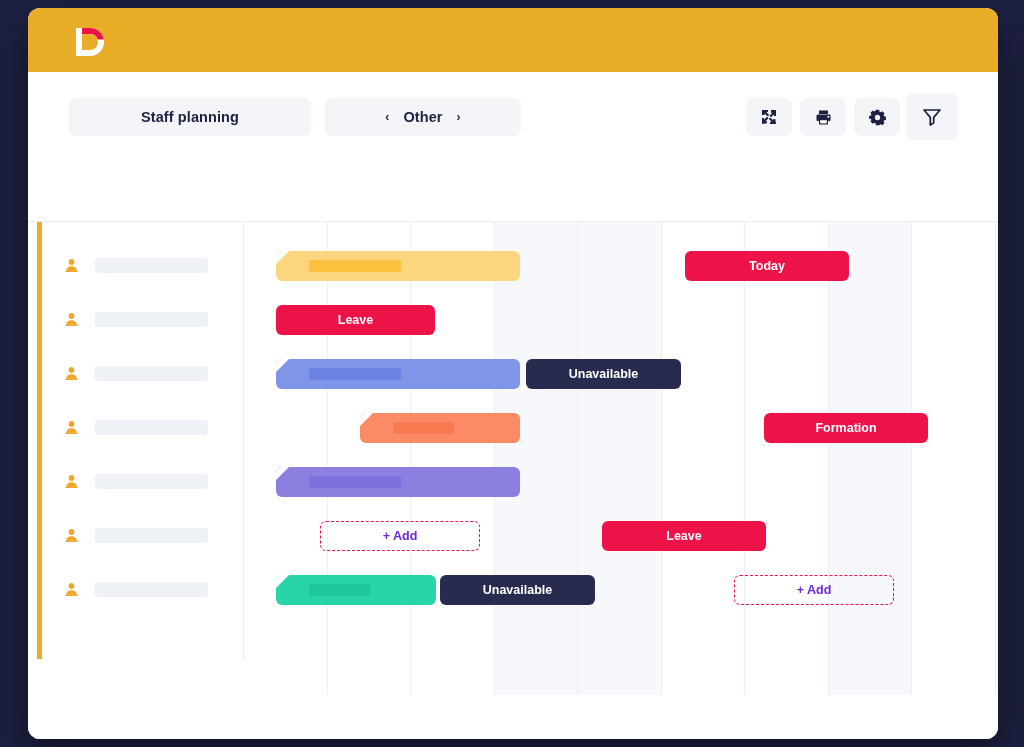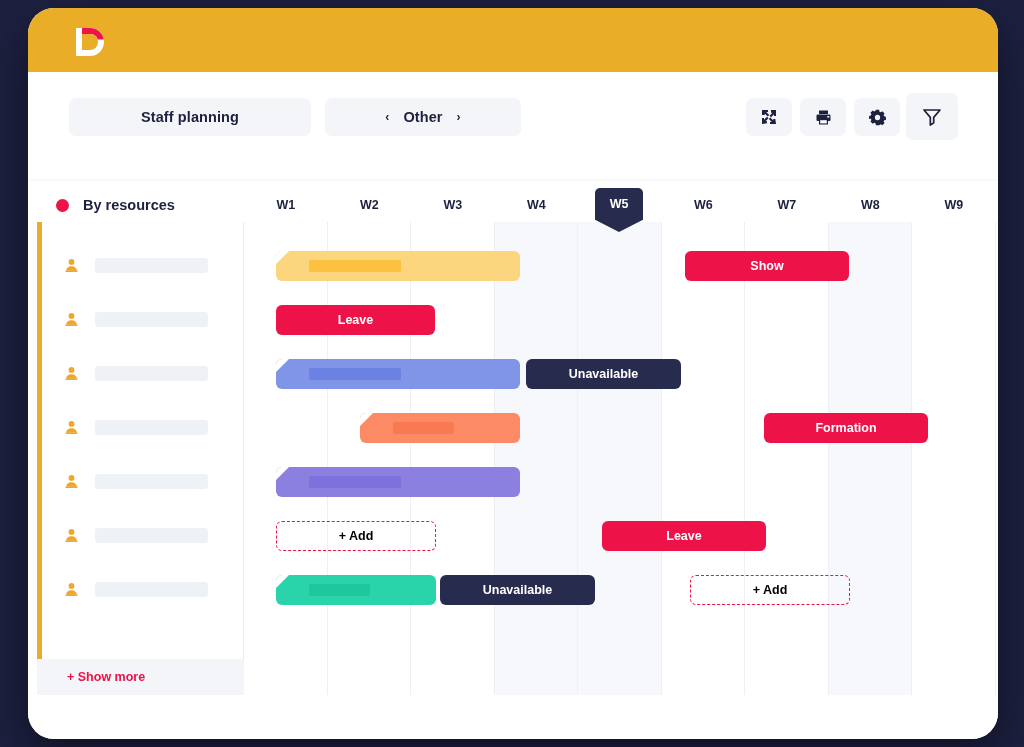"Staff planning" .card { border-radius: 26px -> 12px }
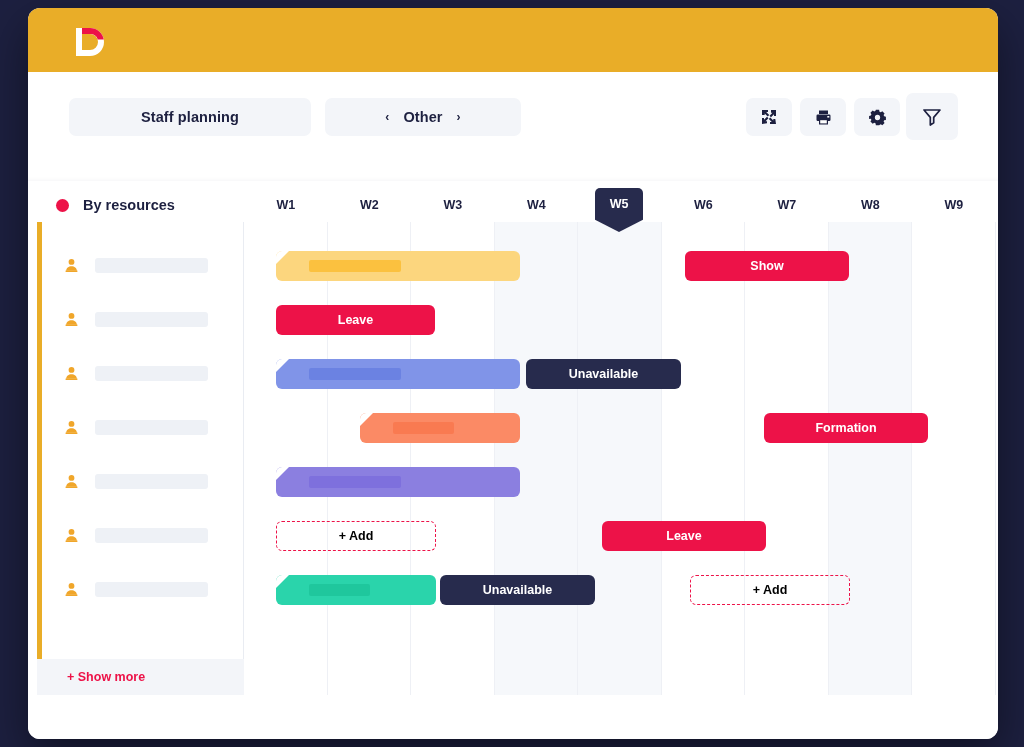"By resources" div.headrow-ext { html: <div> <div> <span></span> <span>By resources</span> </div> <div> <div>W1</div> <div>W2</div> <div>W3</div> <div>W4</div> <div>W5</div> <div>W6</div> <div>W7</div> <div>W8</div> <div>W9</div> </div> </div> -> none }
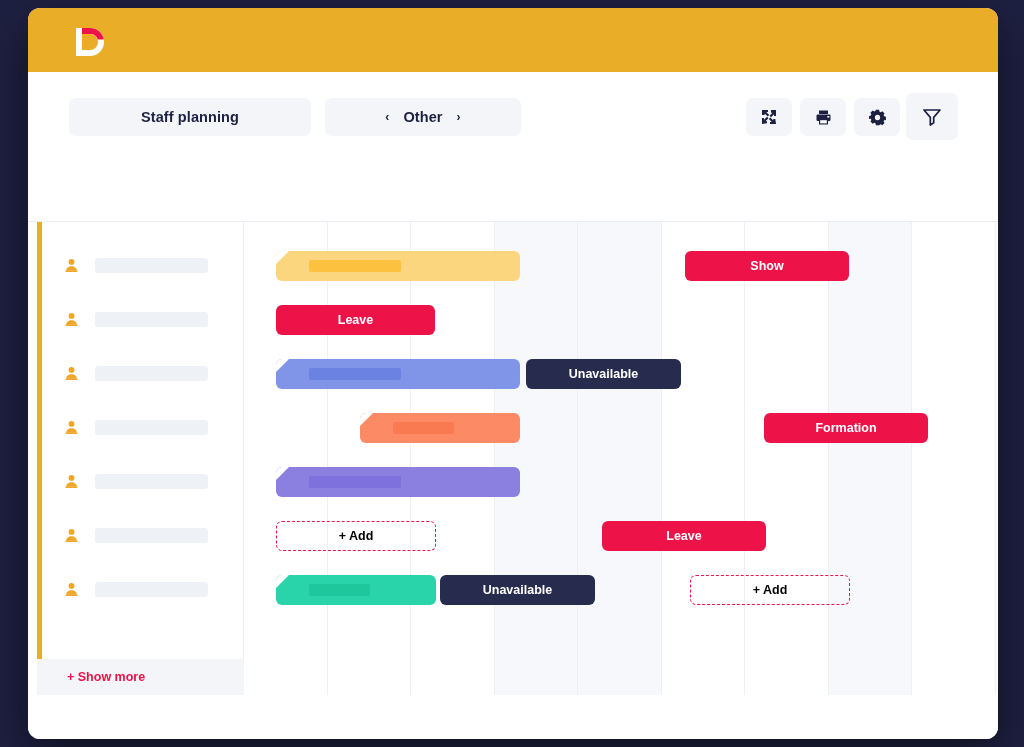"Show" span { text: Show -> Today }
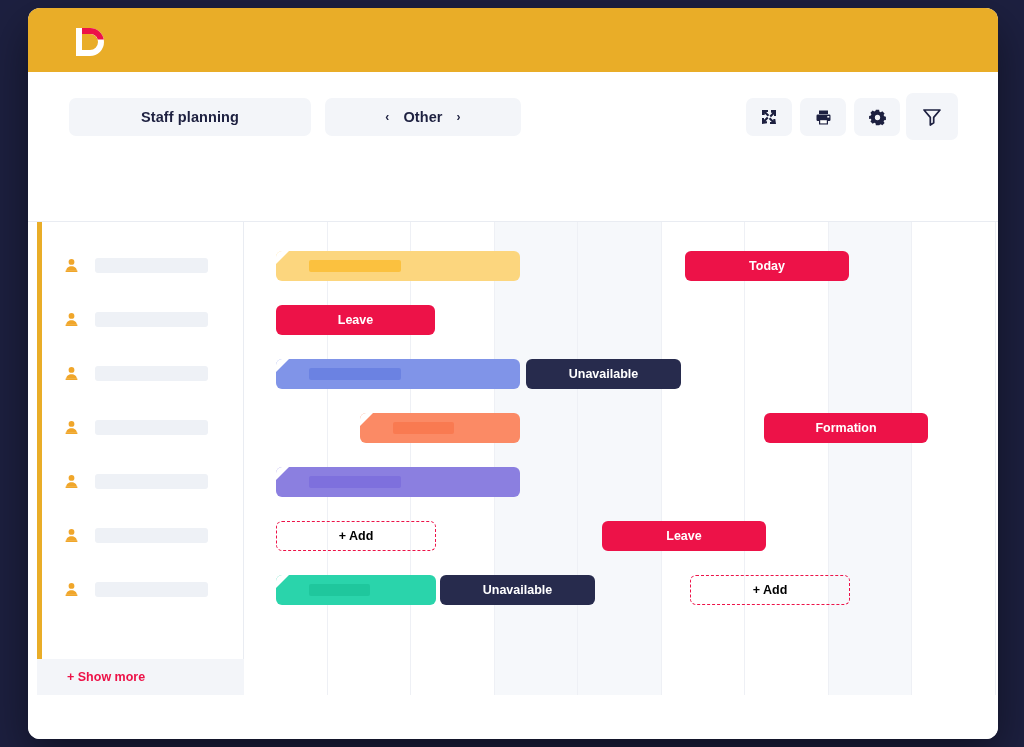"+ Add" .addbar { color: #000000 -> #6d28d9; margin-left: none -> 44px }
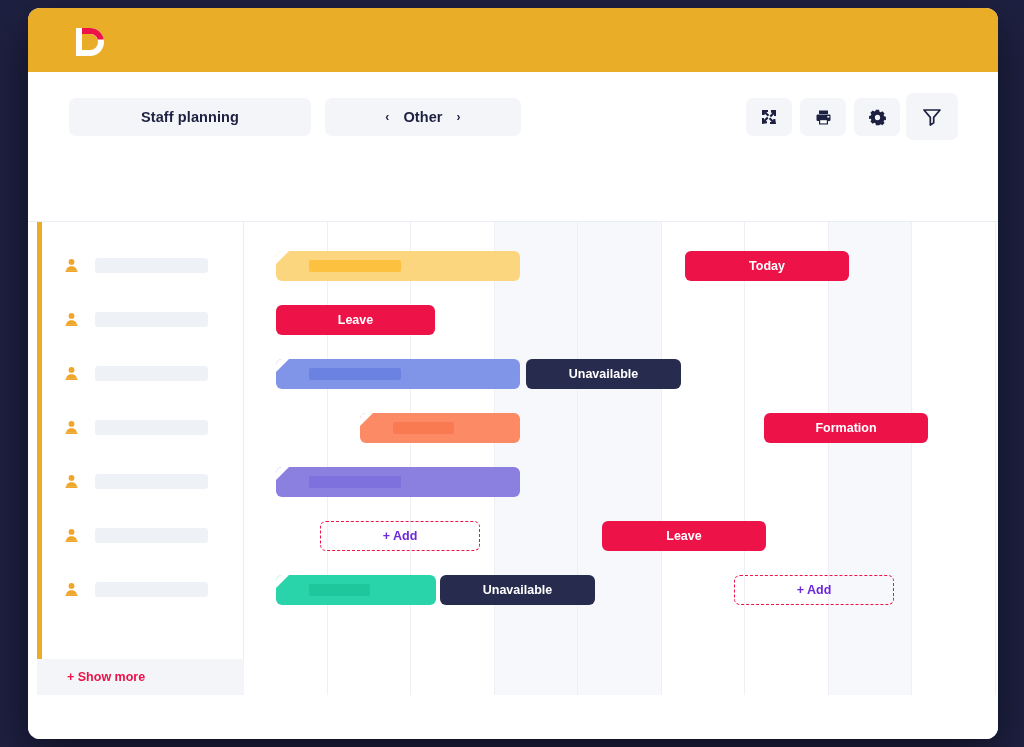"+ Show more" div.showmore { html: <div>+ Show more</div> -> none }
